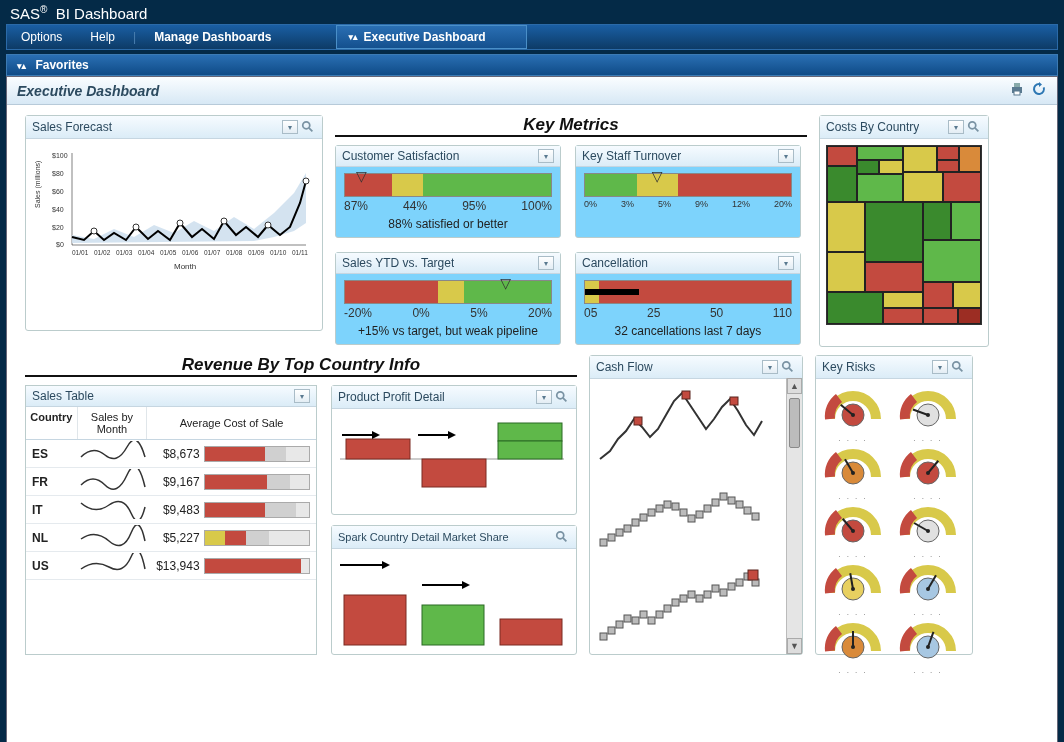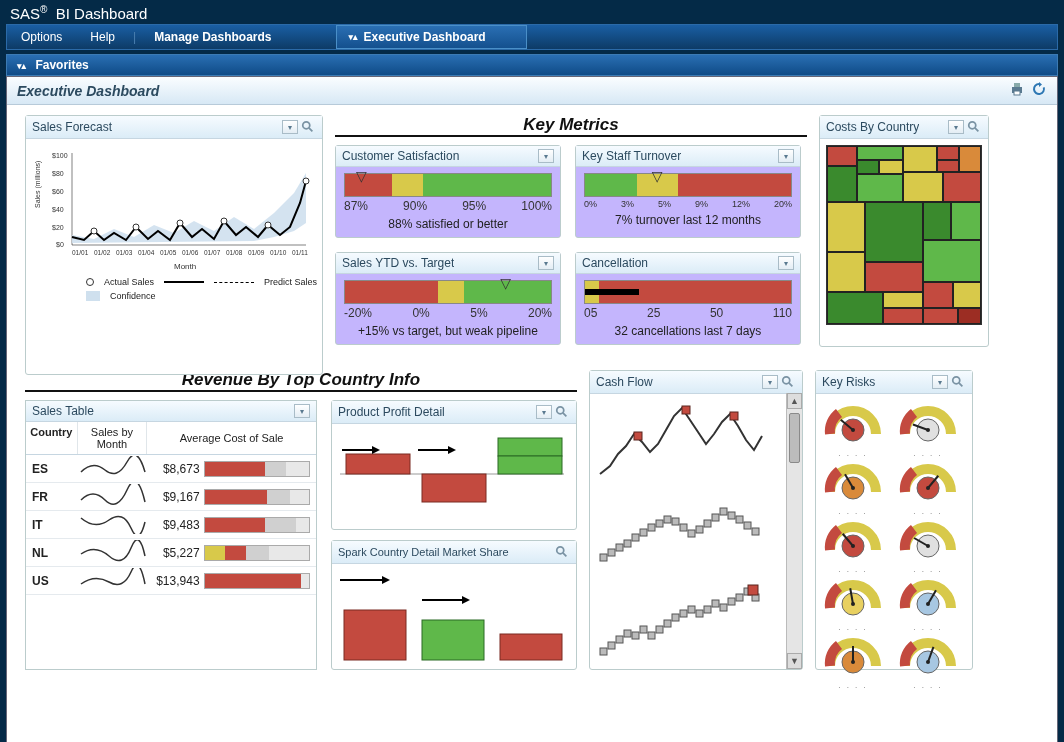"Sales Forecast" .forecast { height: 260px -> 216px }
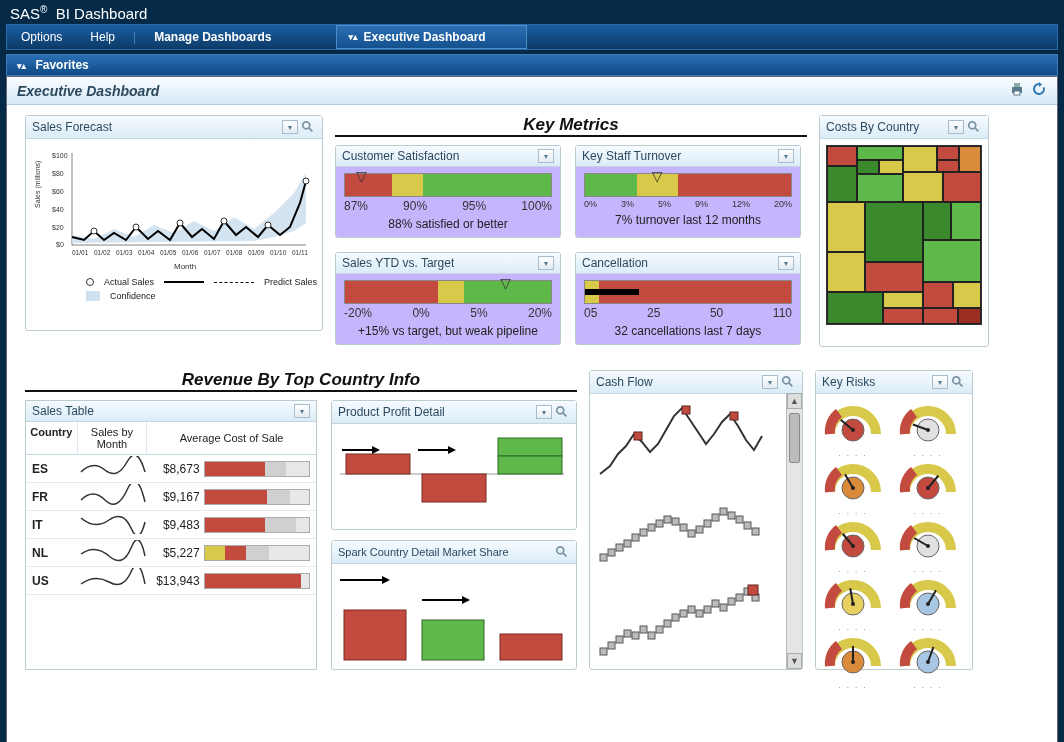"Customer Satisfaction" .km-panel { background: #c4b5fd -> #7dd3fc }
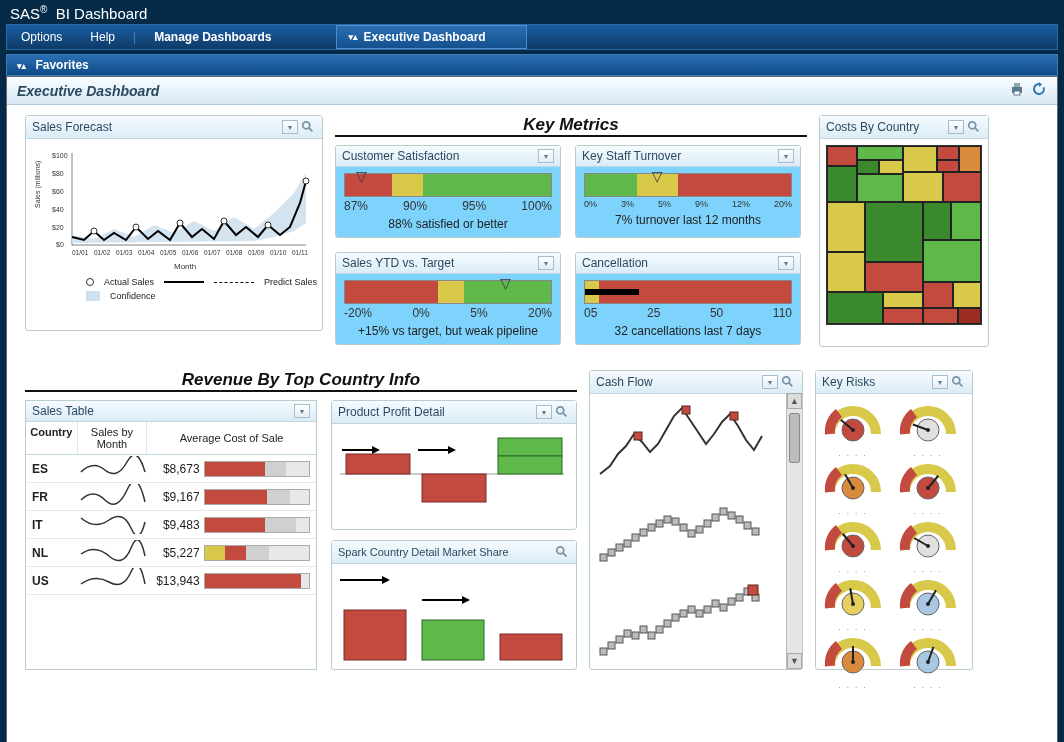"90%" span { text: 90% -> 44% }
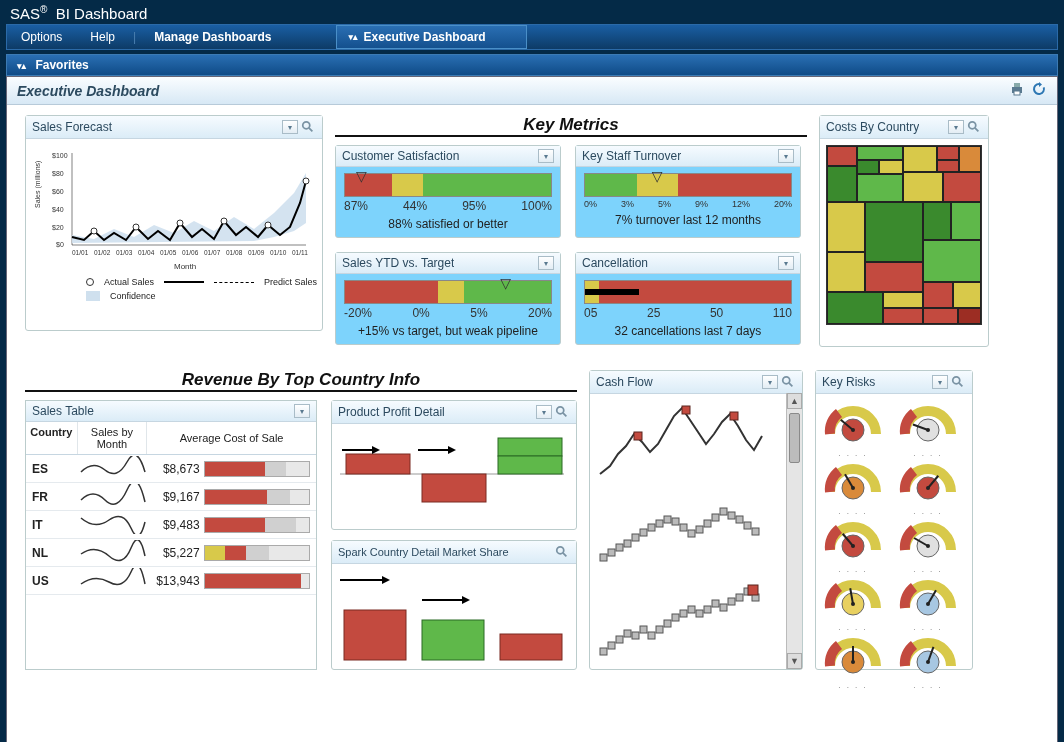"7% turnover last 12 months" div.km-caption { html: <div>7% turnover last 12 months</div> -> none }
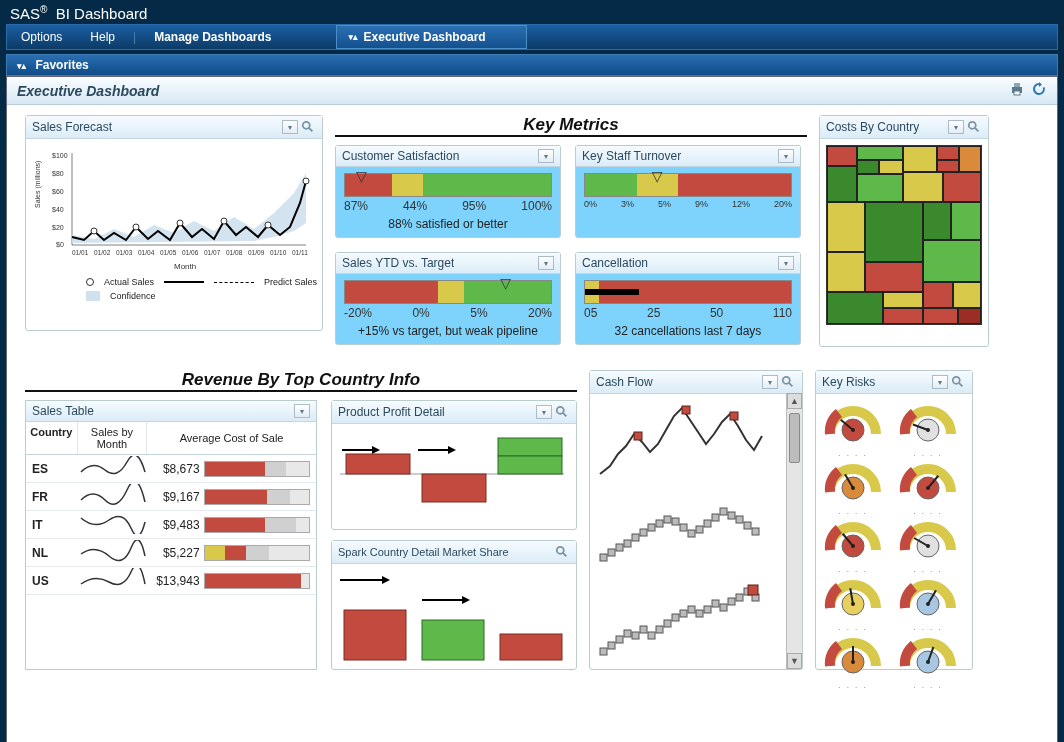"Actual Sales" div.forecast-legend { html: <div> <div> <span></span> <span>Actual Sales</span> <span></span> <span></span> <span>Predict Sales</span> </div> <div> <span></span> <span>Confidence</span> </div> </div> -> none }
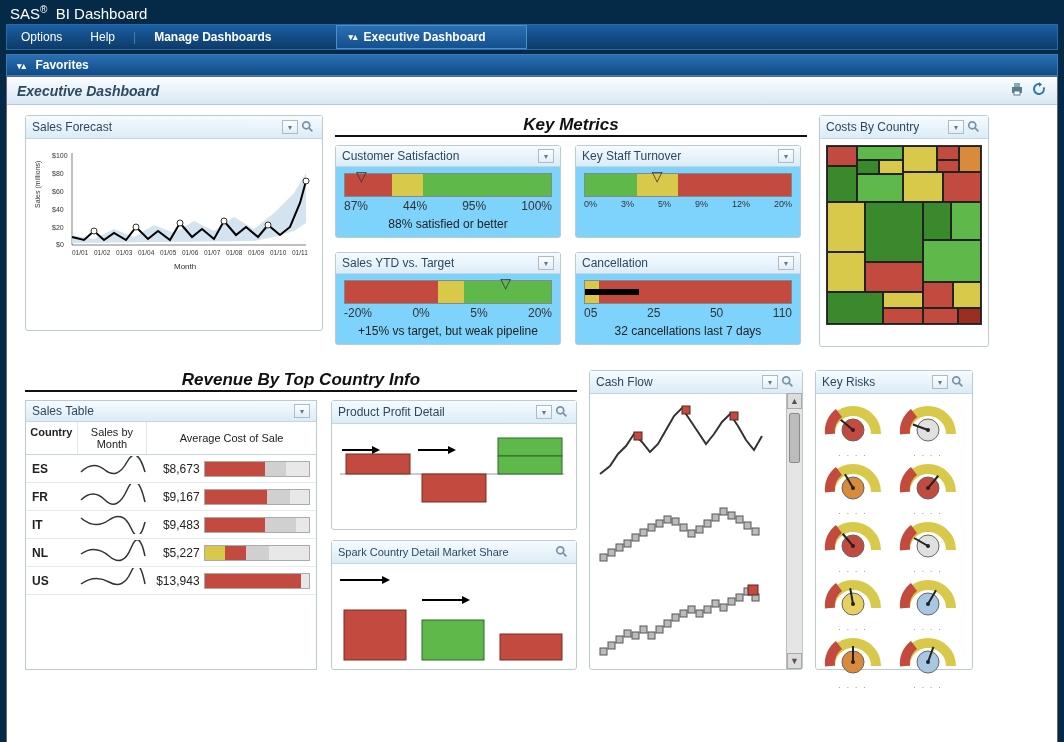"Revenue By Top Country Info" .row2 { align-items: center -> none; margin-top: 10px -> 0 }
